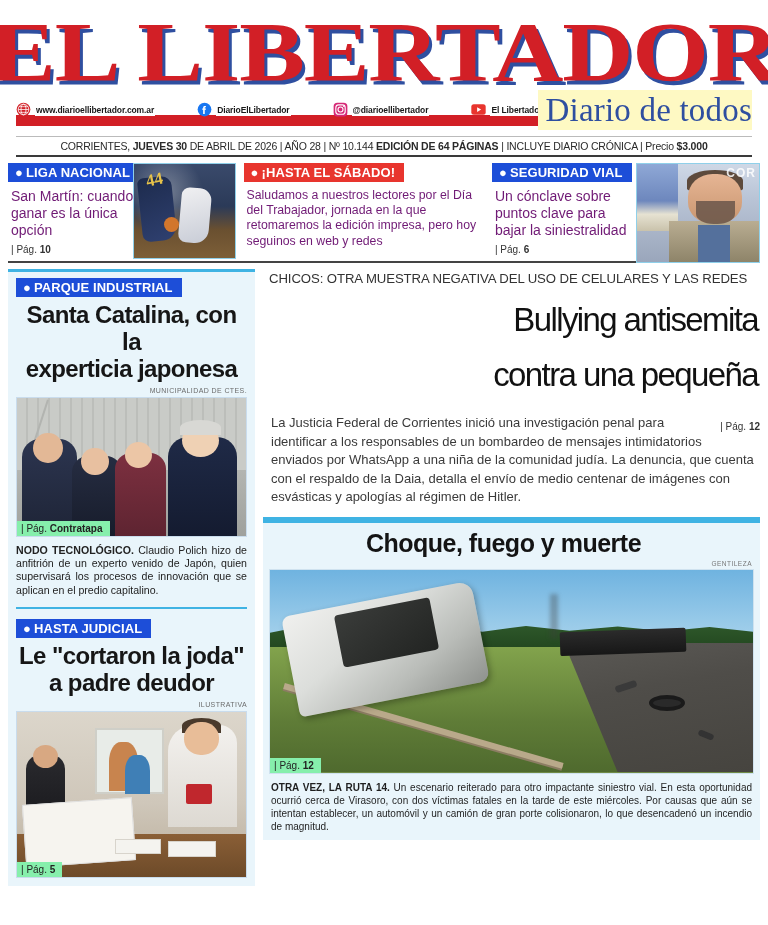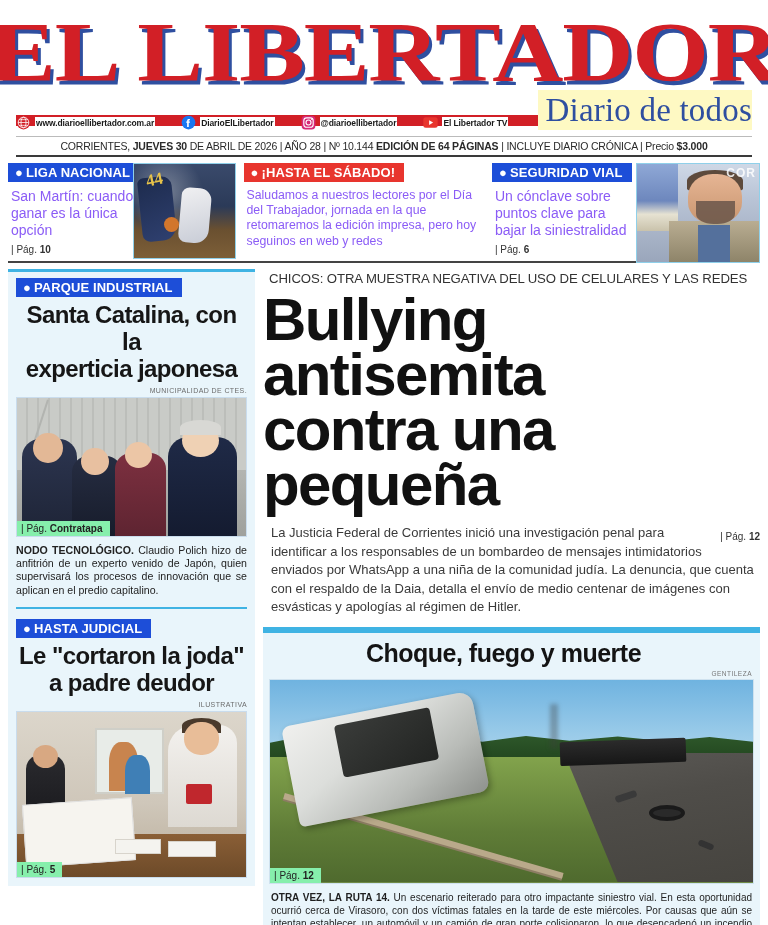"www.diarioellibertador.com.ar" .social-items { align-items: flex-end -> flex-start; gap: 0 -> 16px }
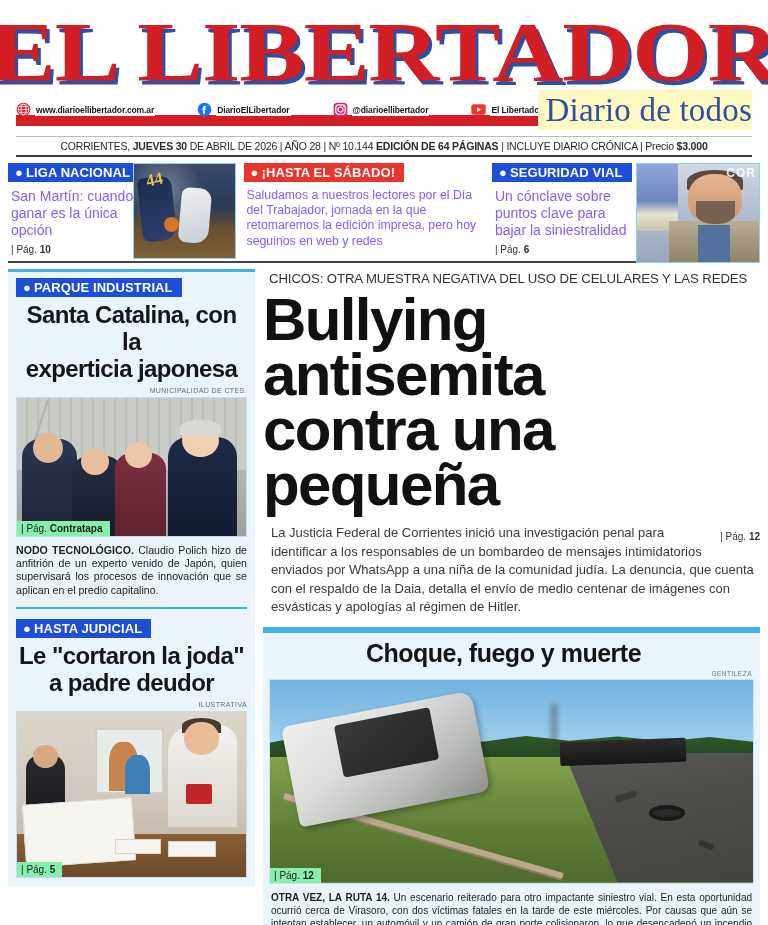"San Martín: cuando ganar es" .teaser-body { color: #8b5cf6 -> #701a75 }
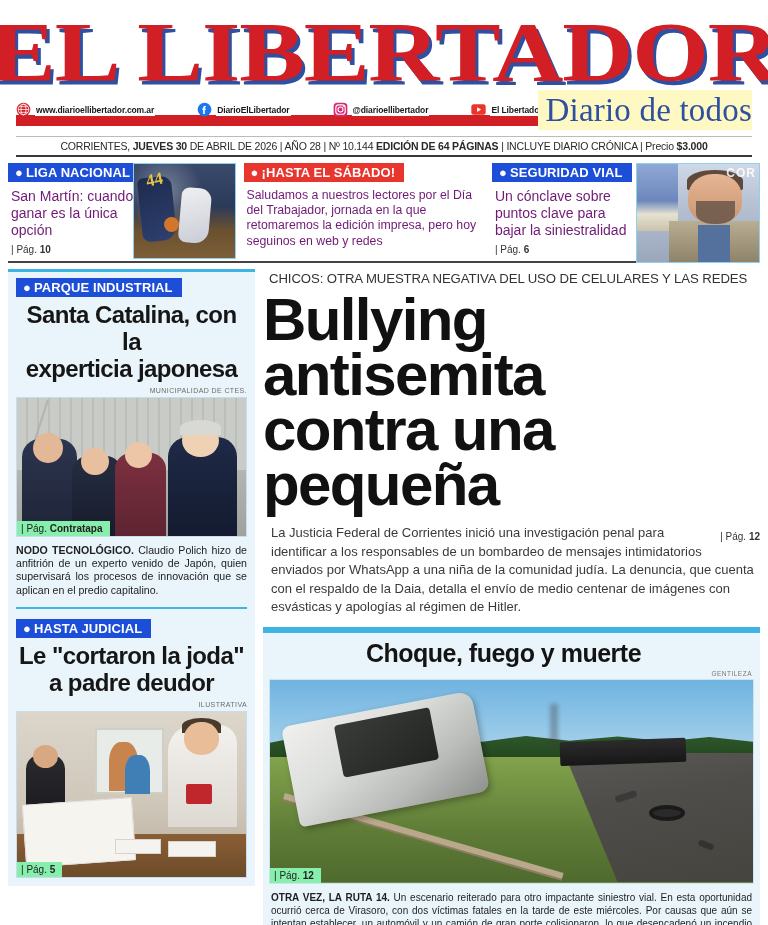"Bullying antisemita" .hl-main { font-size: 60px -> 33px; font-weight: 700 -> 400; text-align: left -> right }
